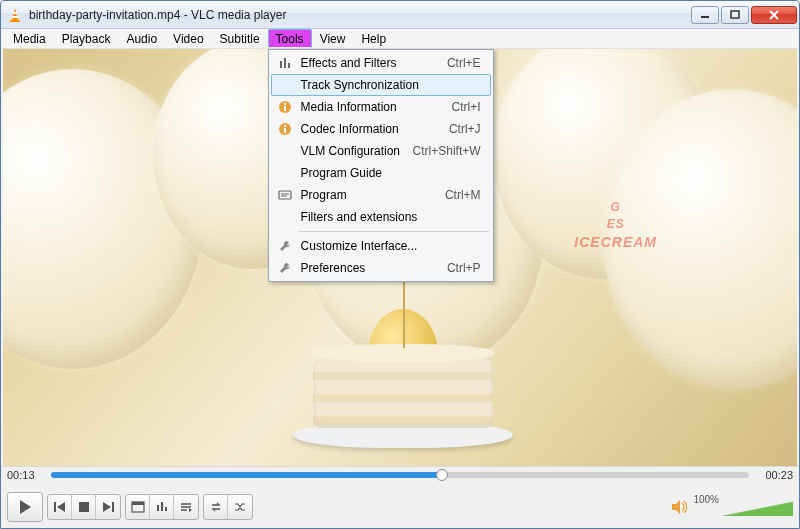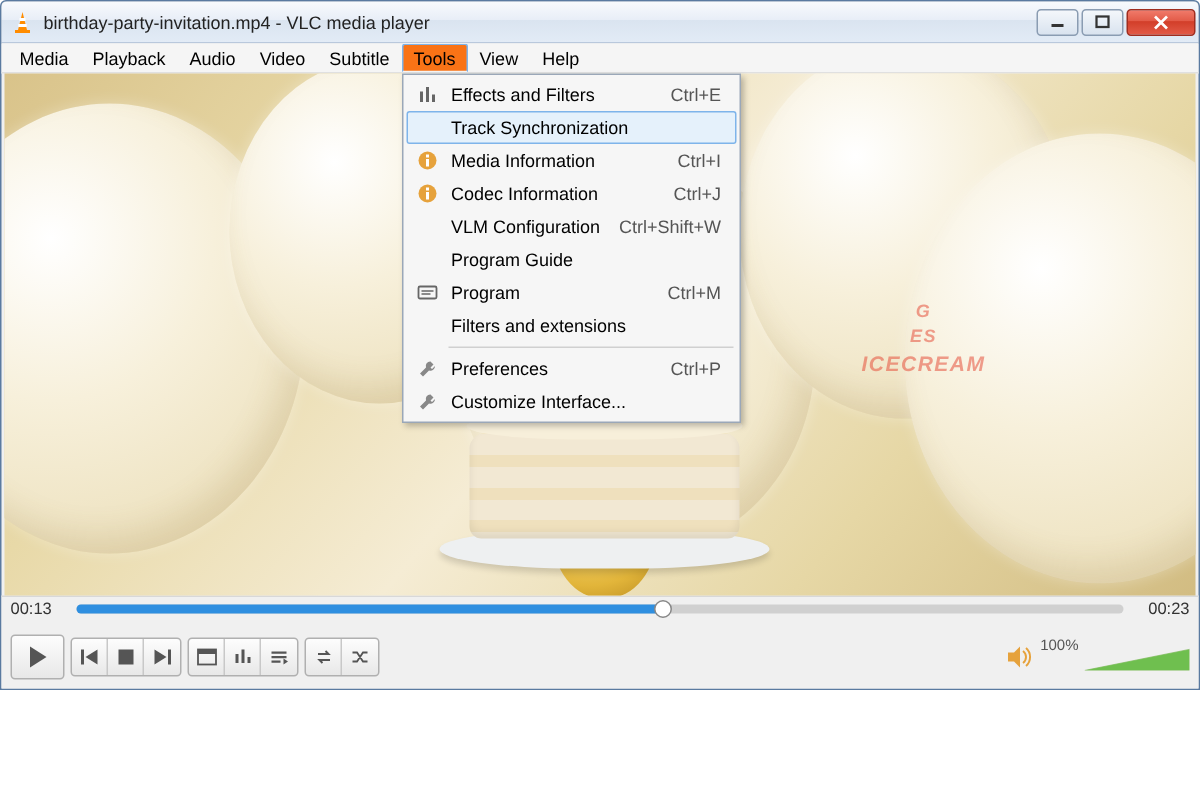"birthday-party-invitation.mp4 - VLC" .window { height: 460px -> 529px }
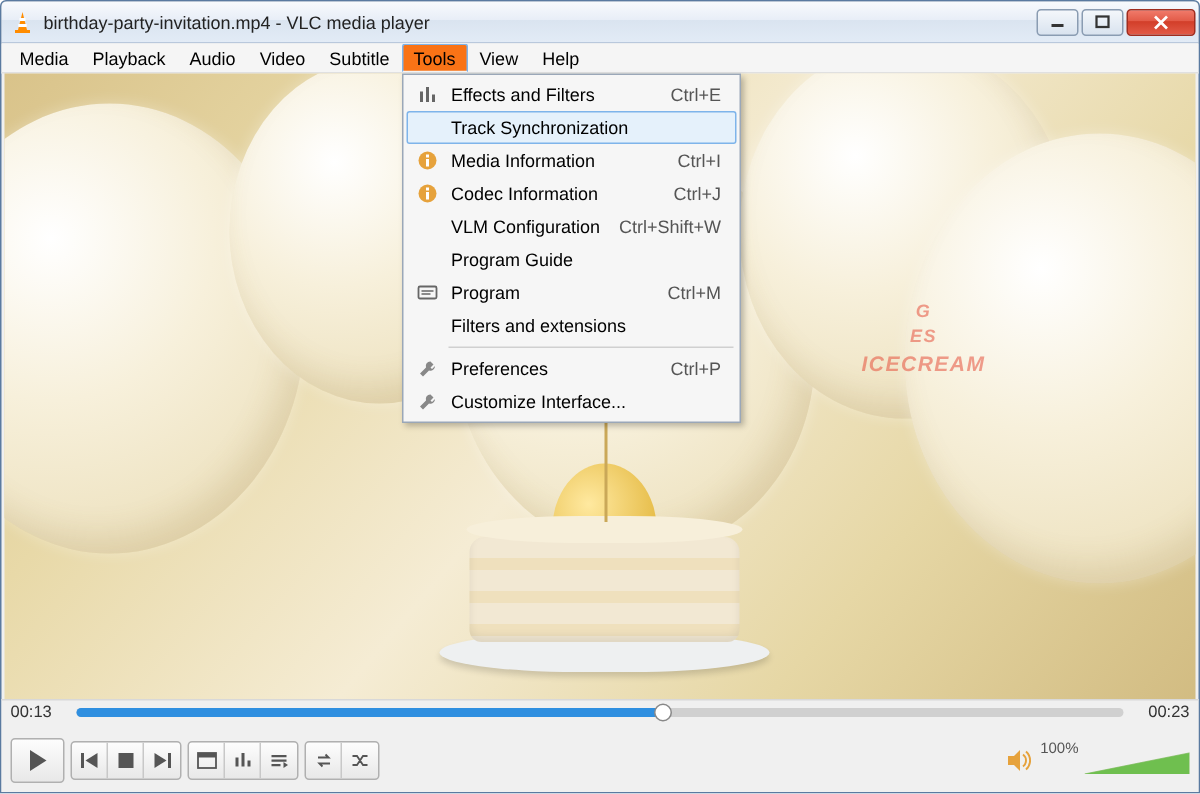"Tools" .menubar .menu-item.open { background: #f97316 -> #d946ef }
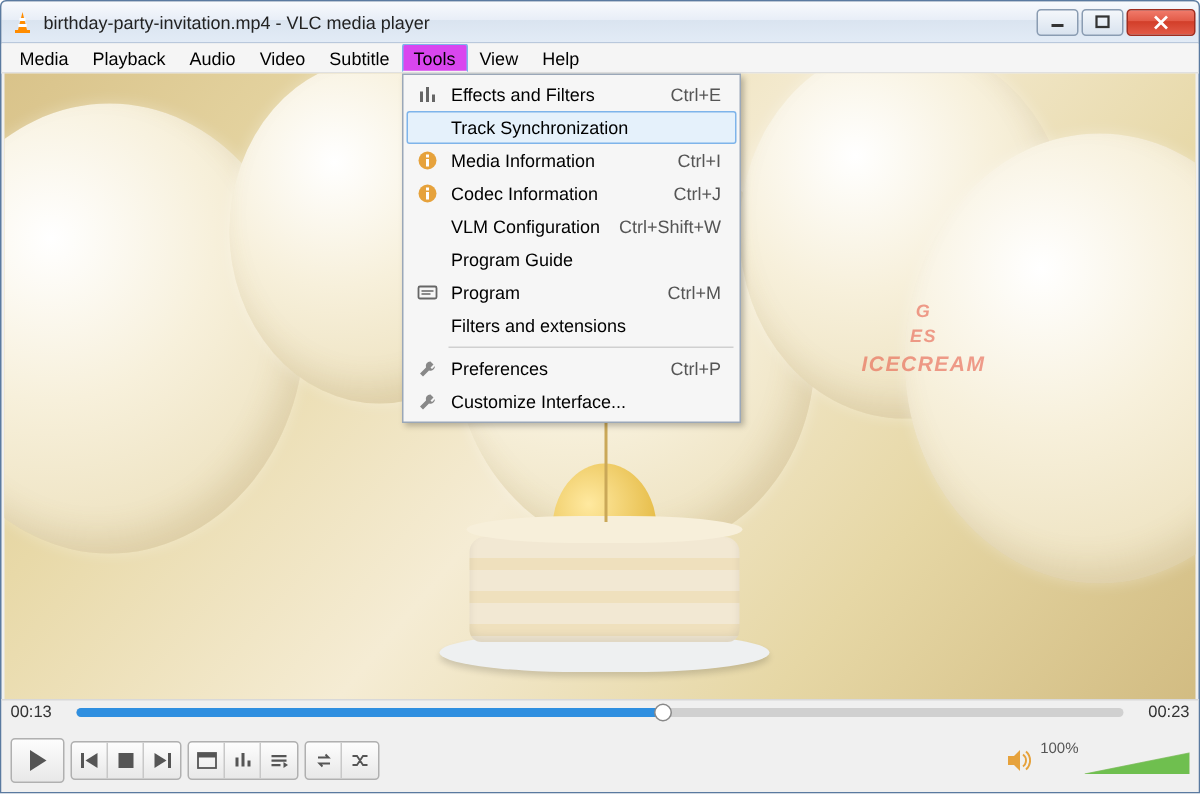"Preferences" div.dd-row { order: before "Customize Interface..." -> after "Customize Interface..." }
